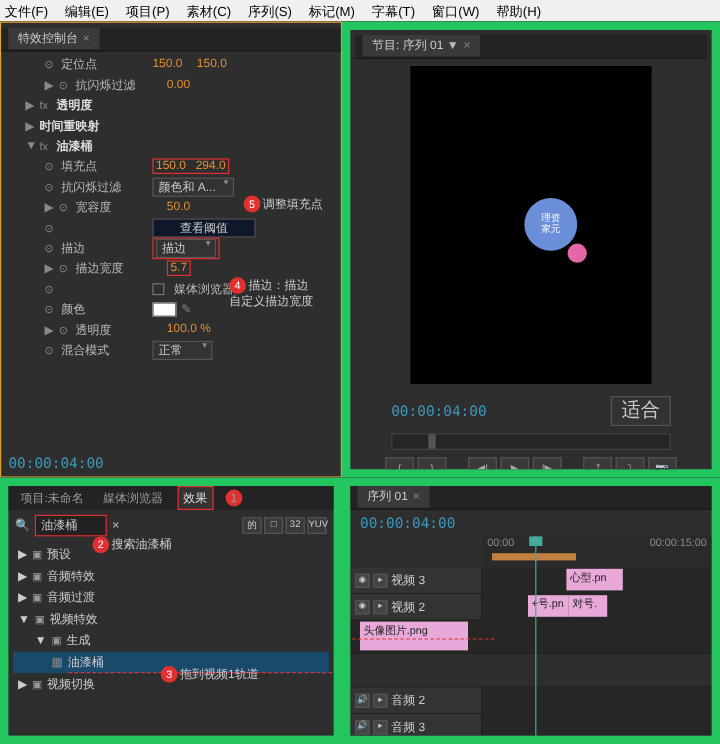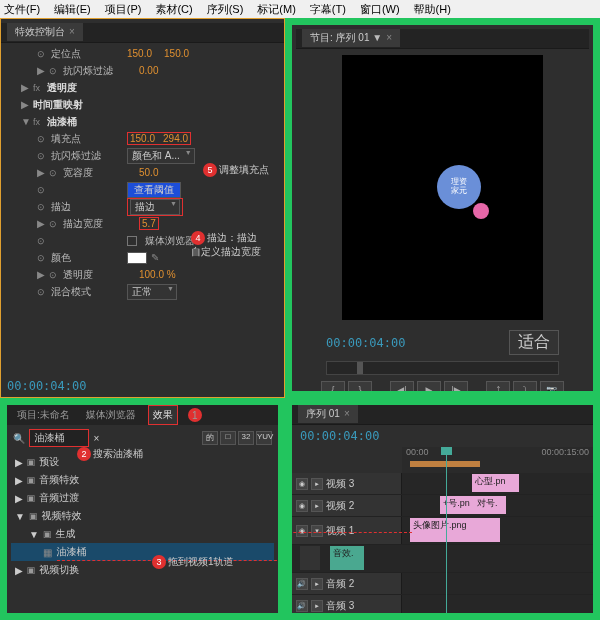"查看阈值" span { background: #1d4ed8 -> #0f172a; padding: 0 6px -> 0 22px }
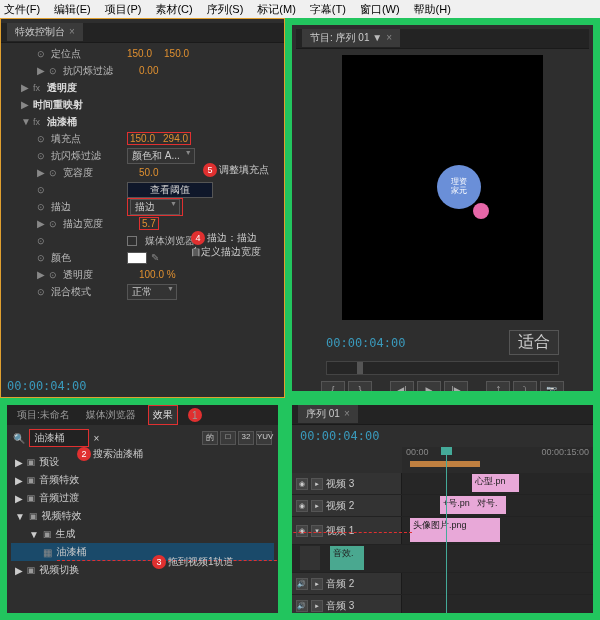"视频 1" div.track-head { html: <div> <span>◉</span> <span>▾</span> <span>视频 1</span> </div> -> none }
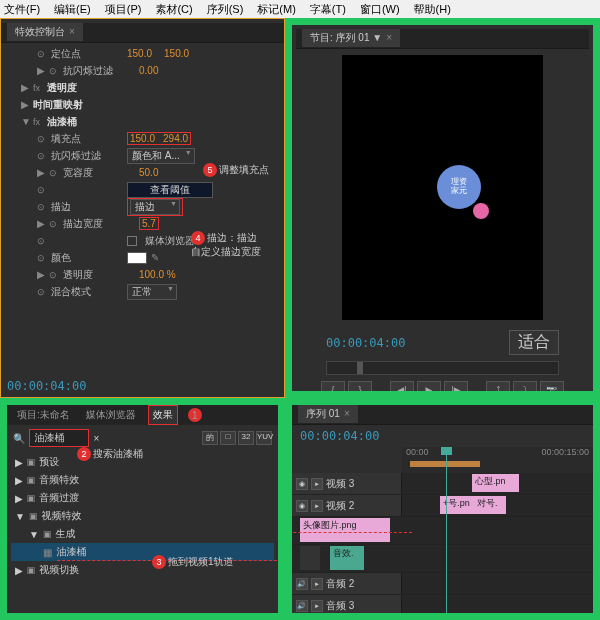"音效." div.track-lane { html: <div> <div></div> <div>音效.</div> </div> -> none }
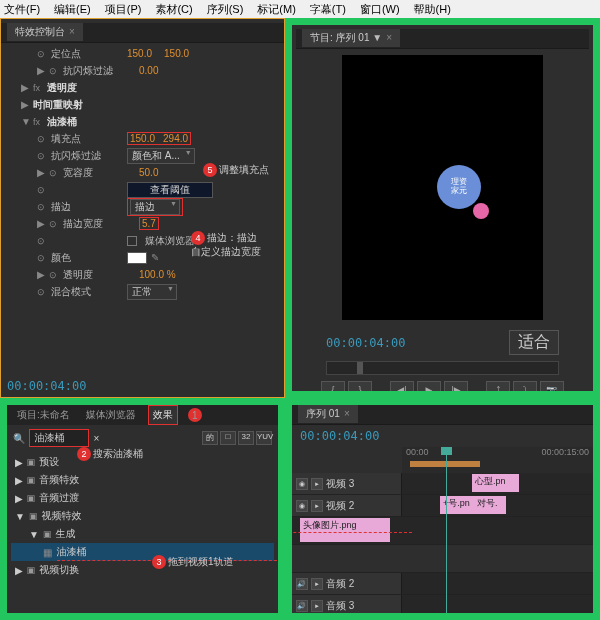"3 拖到视频1轨道" div.annot { left: 145px -> 127px }
